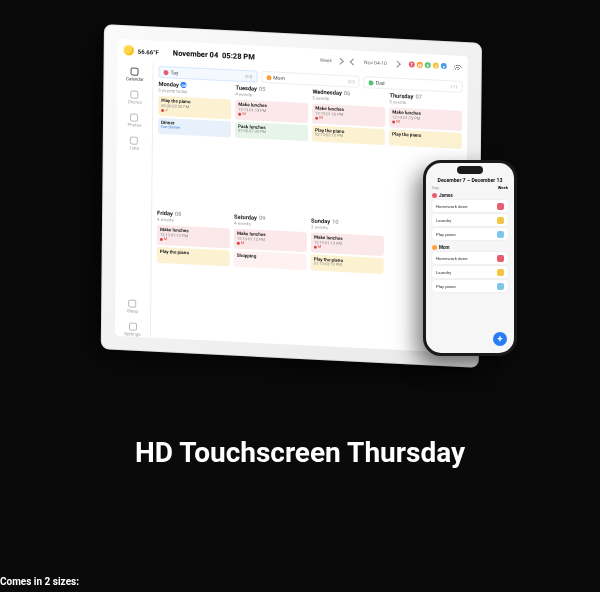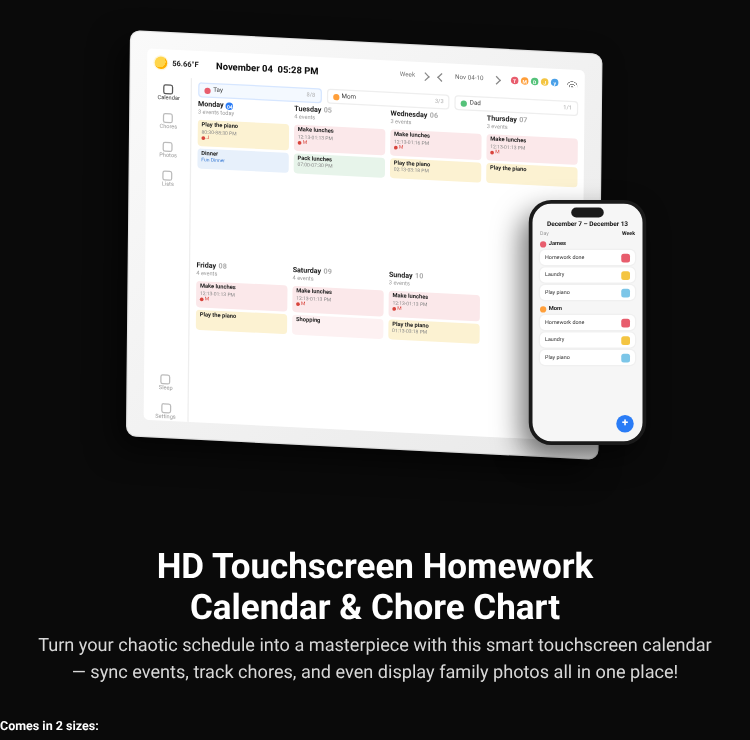"HD Touchscreen Homework" span { text: Homework -> Thursday }
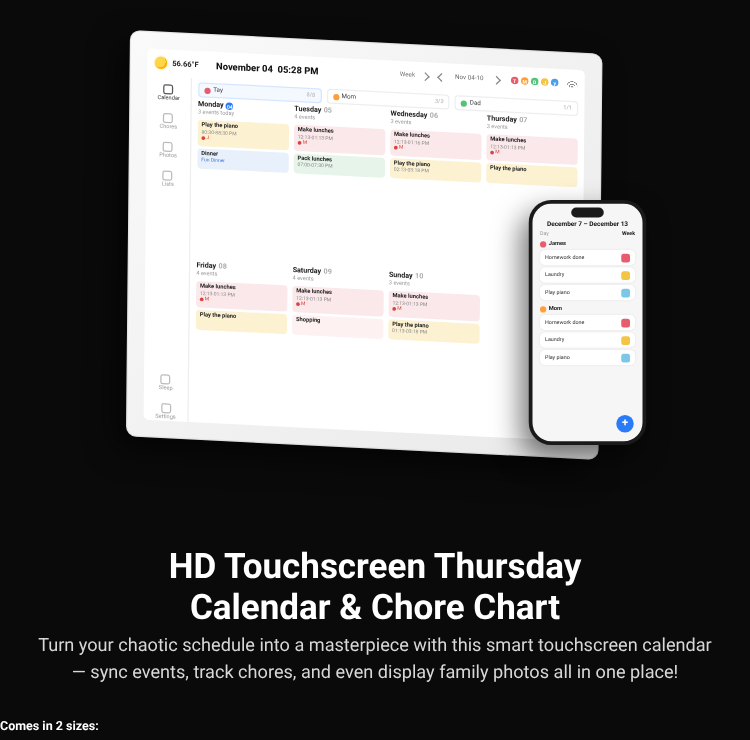"Calendar & Chore Chart" span { html: <span>Calendar &amp; Chore Chart</span> -> none }
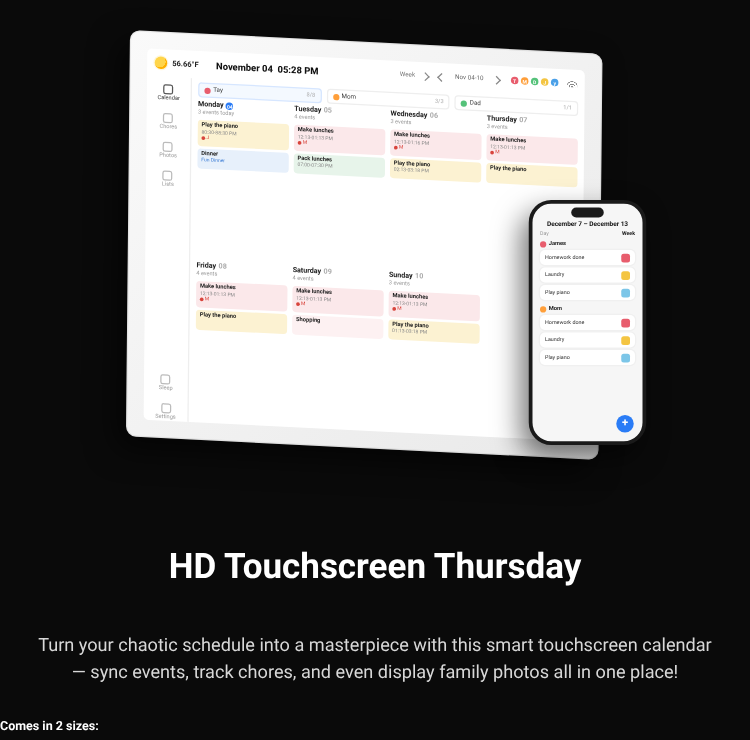"Turn your chaotic schedule into" div.sub { html: <div>Turn your chaotic schedule into a masterpiece with this smart touchscreen calendar — sync events, track chores, and even display family photos all in one place!</div> -> none }
